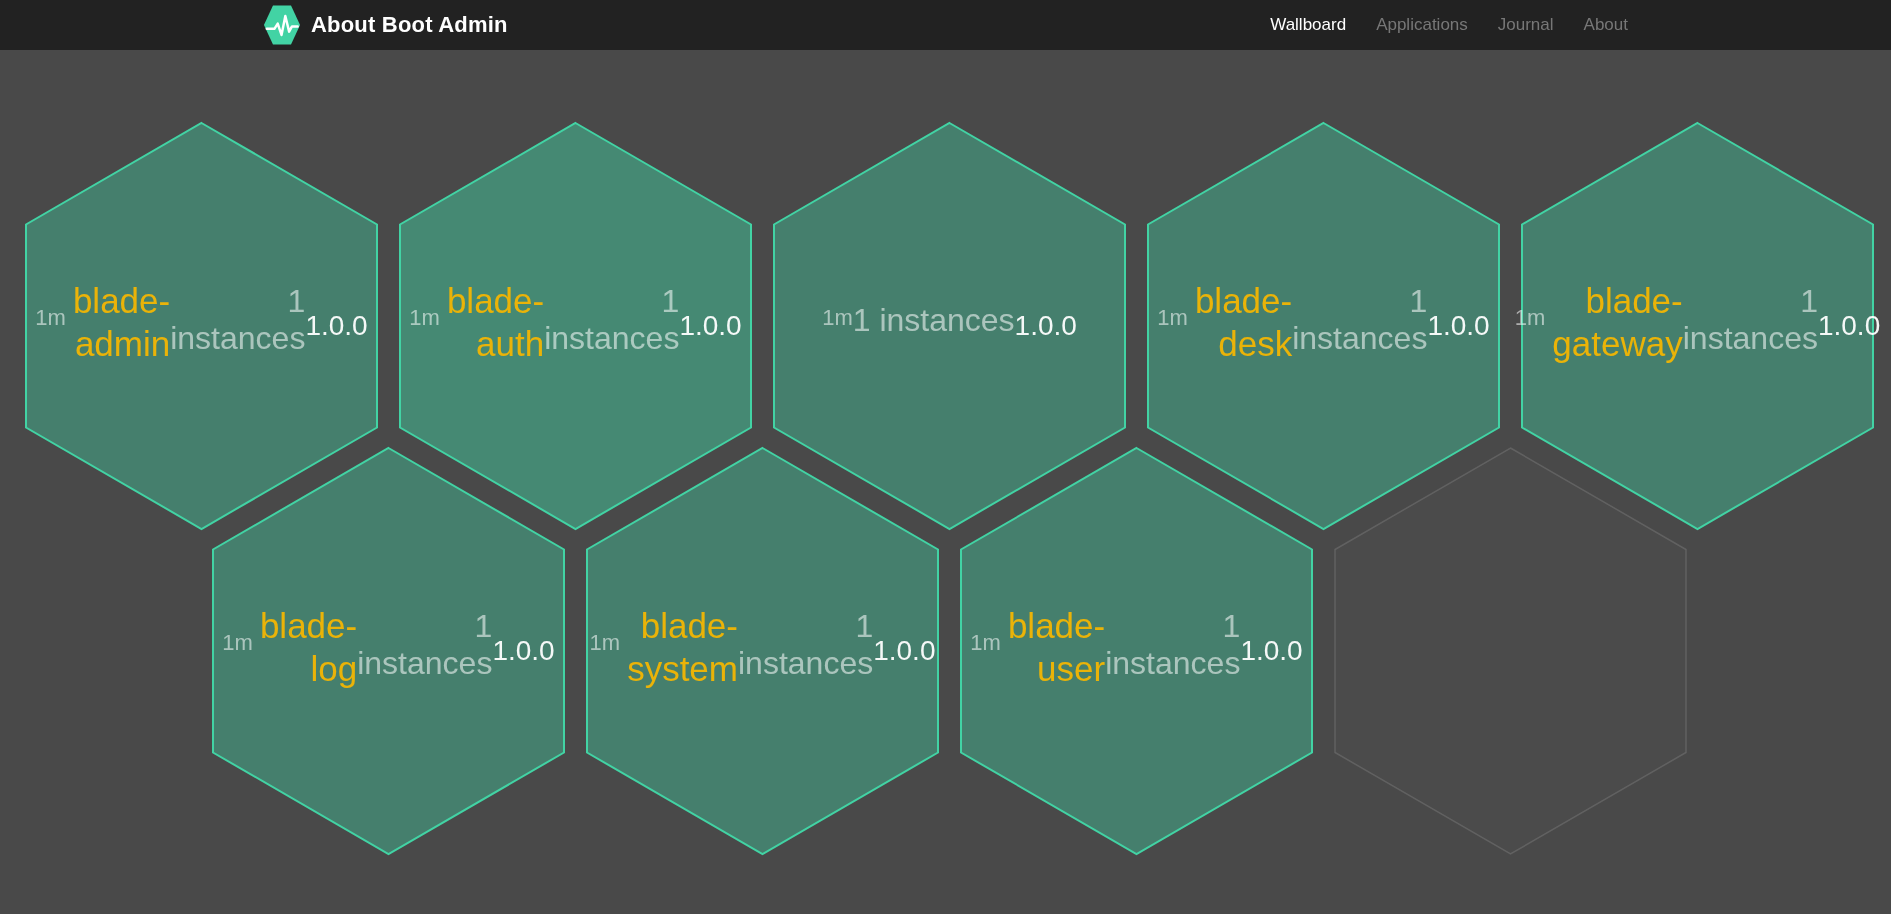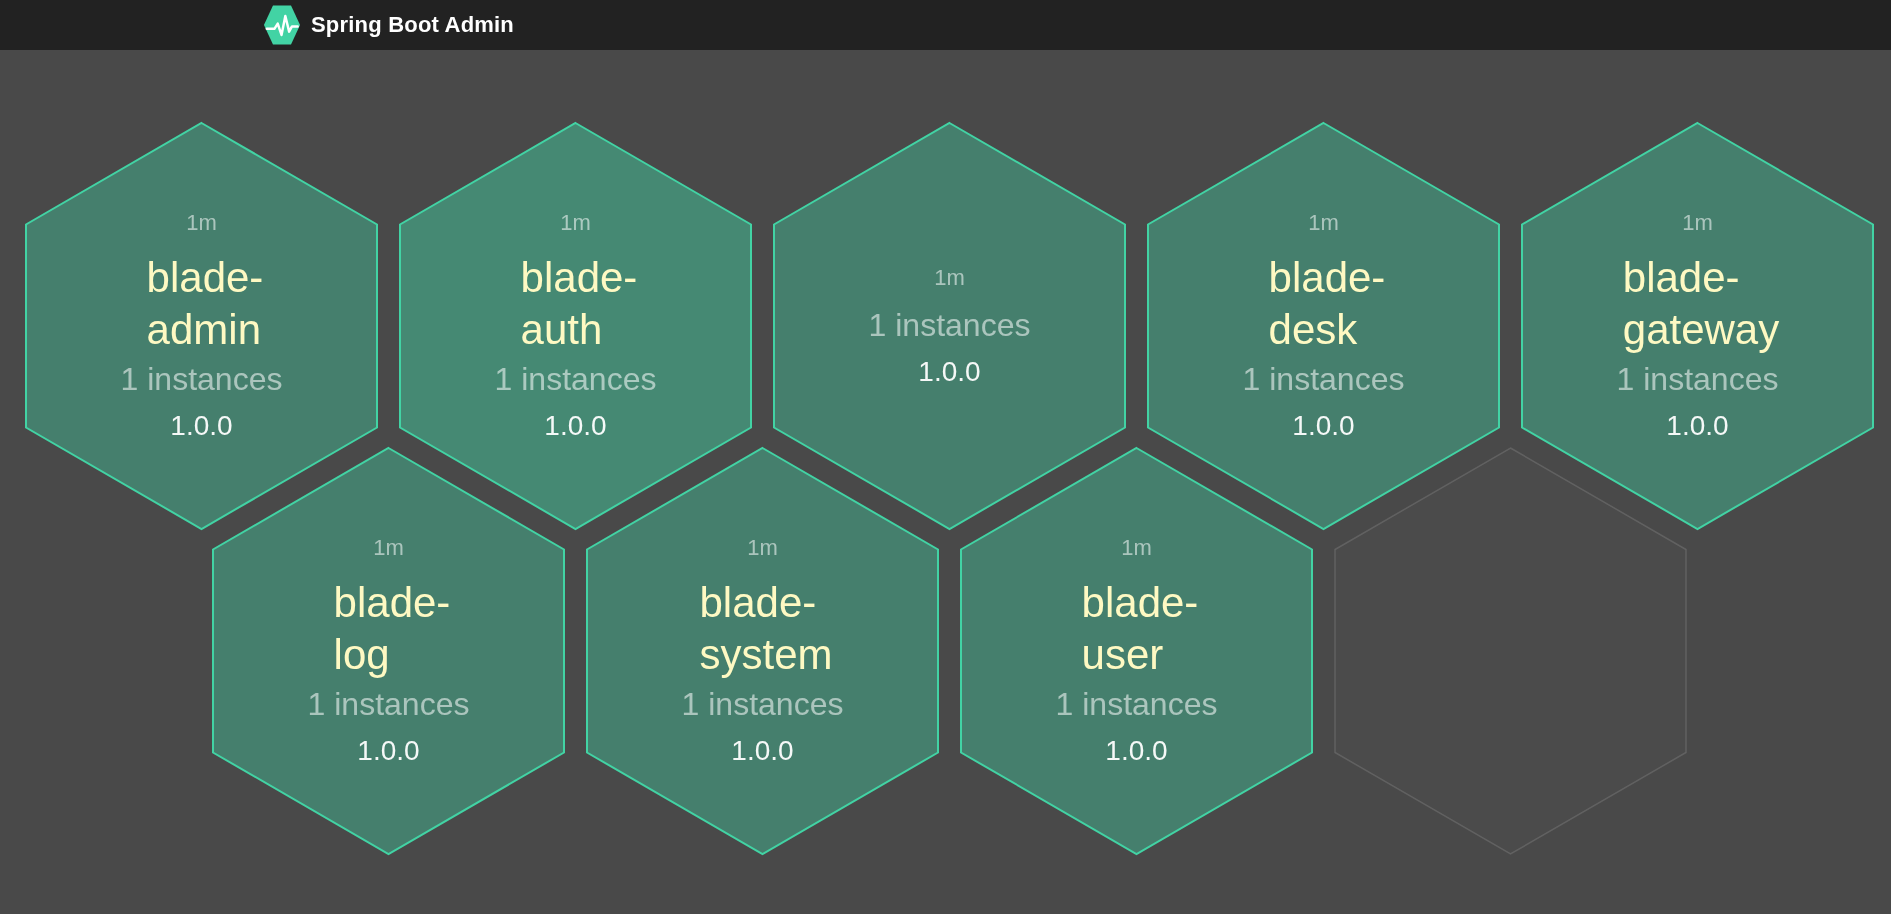"Spring Boot Admin" span.brand-title { text: Spring -> About }
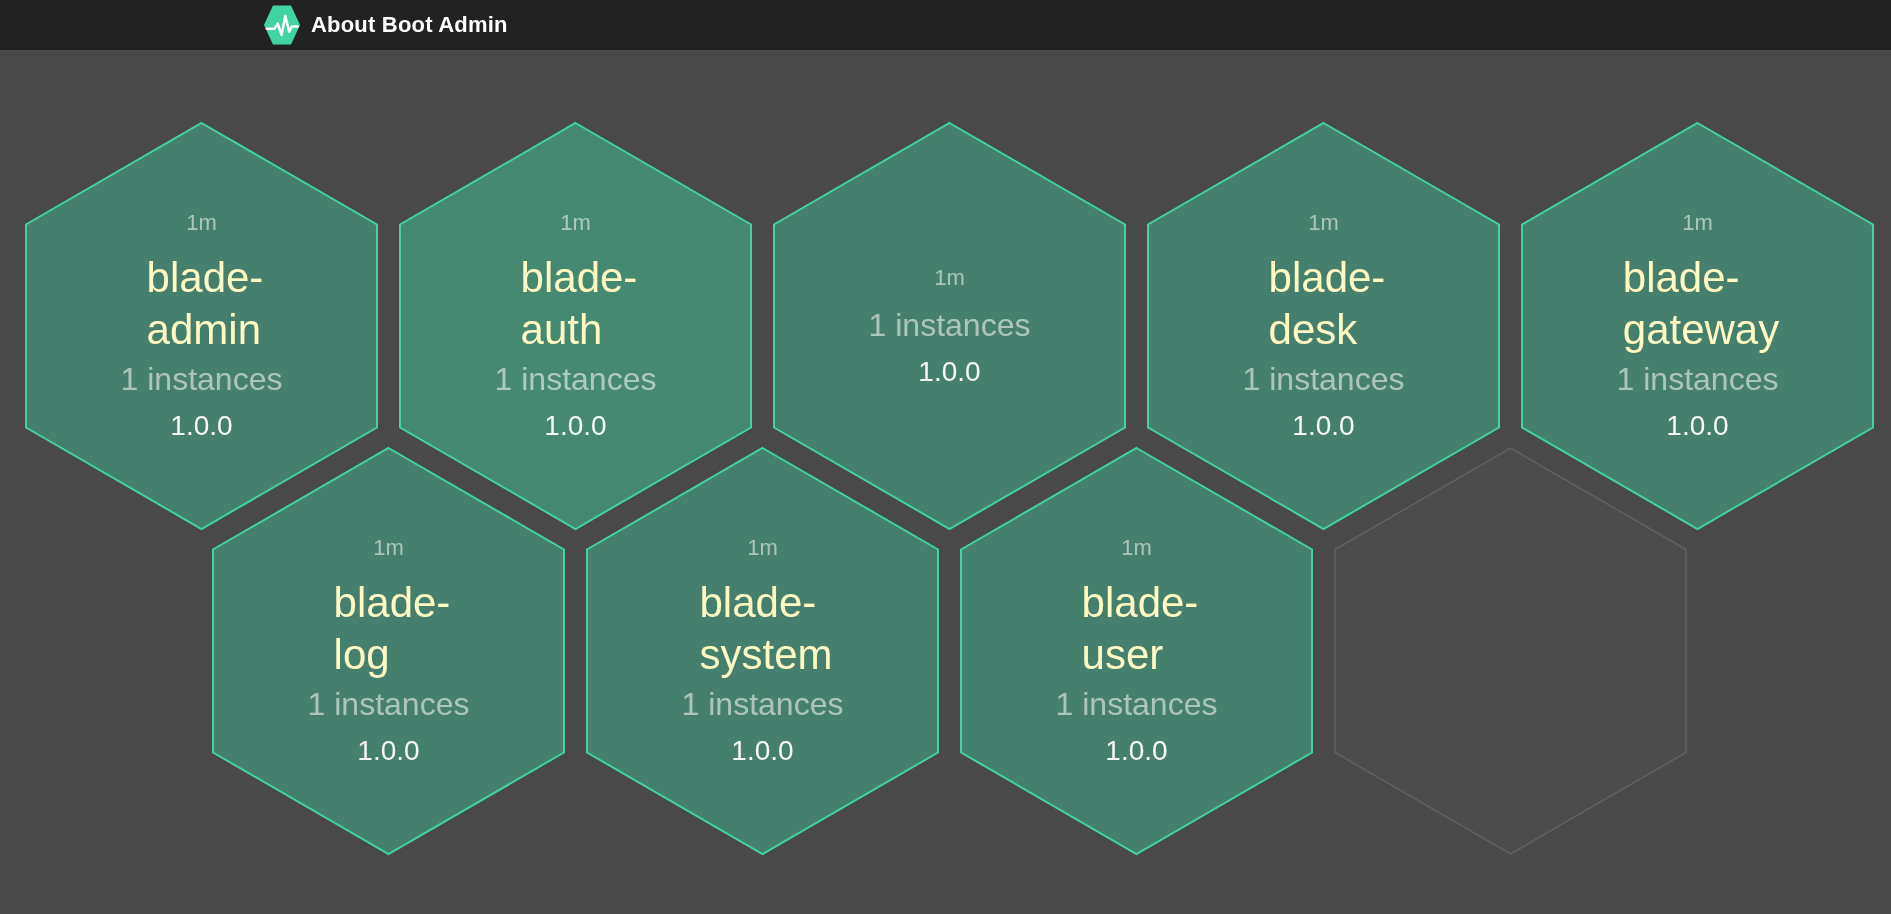"Wallboard" nav.nav-links { html: none -> <nav> <a>Wallboard</a> <a>Applications</a> <a>Journal</a> <a>About</a> </nav> }
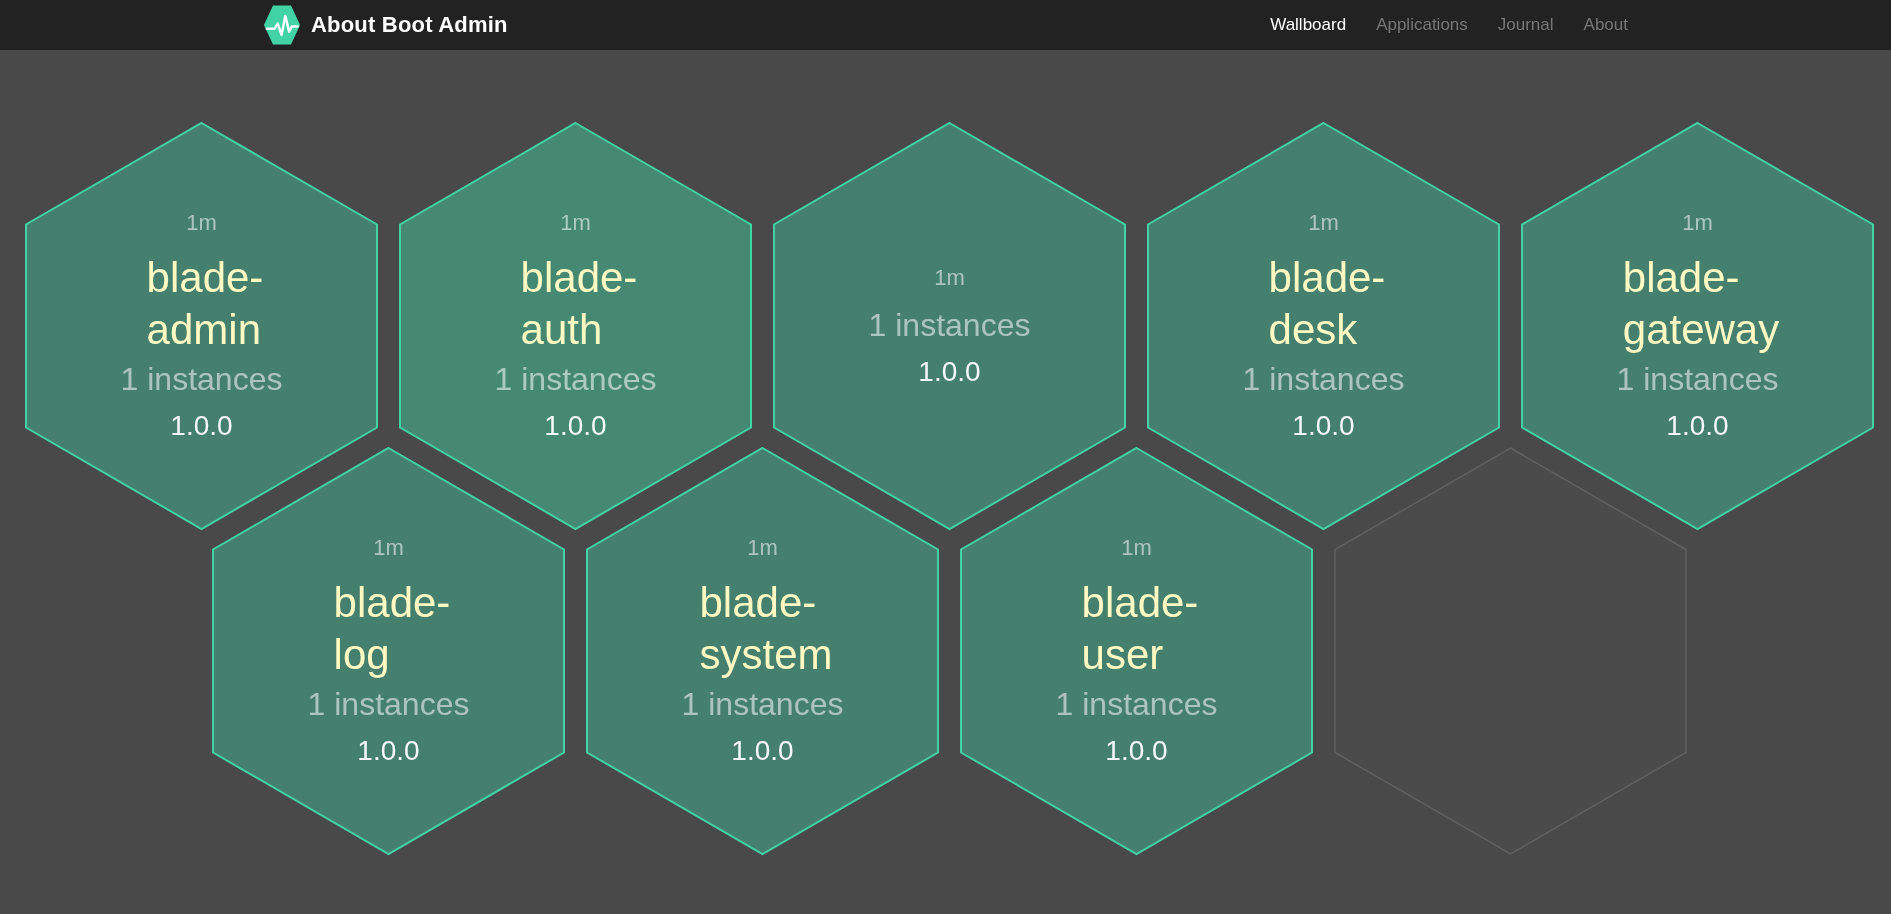"1m" .hex-content { flex-direction: column -> row; text-align: left -> right }
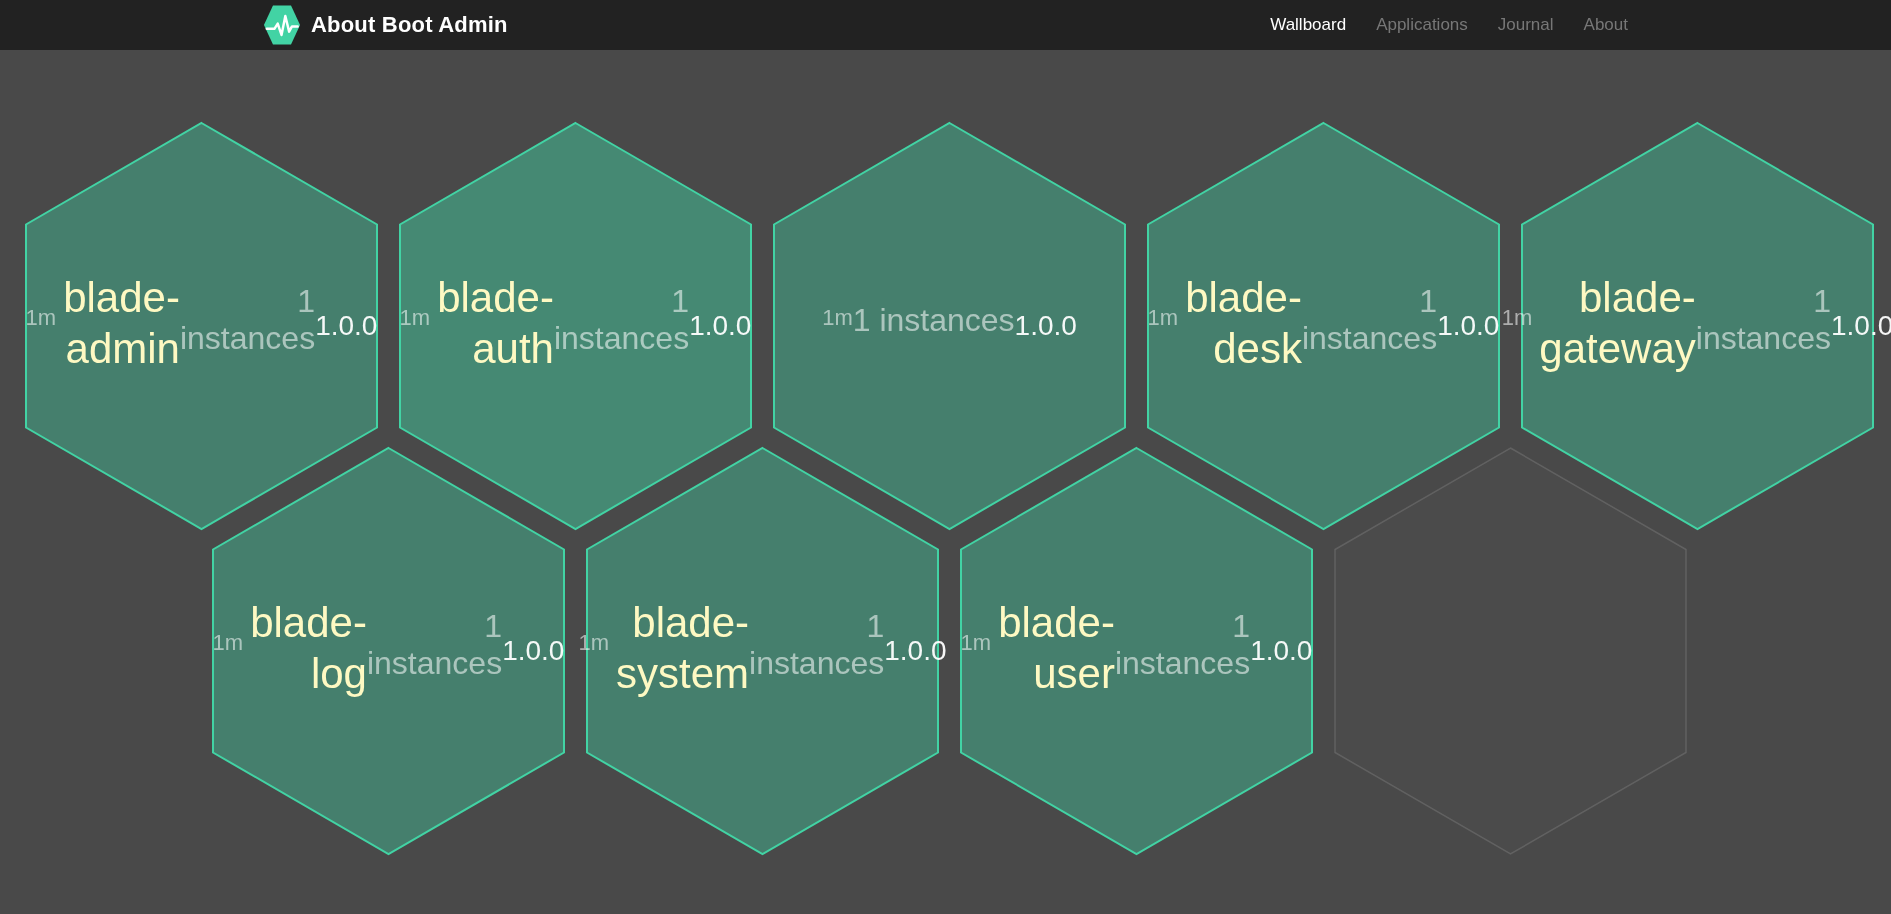"blade-" .hex-name { color: #fef9c3 -> #eab308; font-size: 42px -> 35px }
